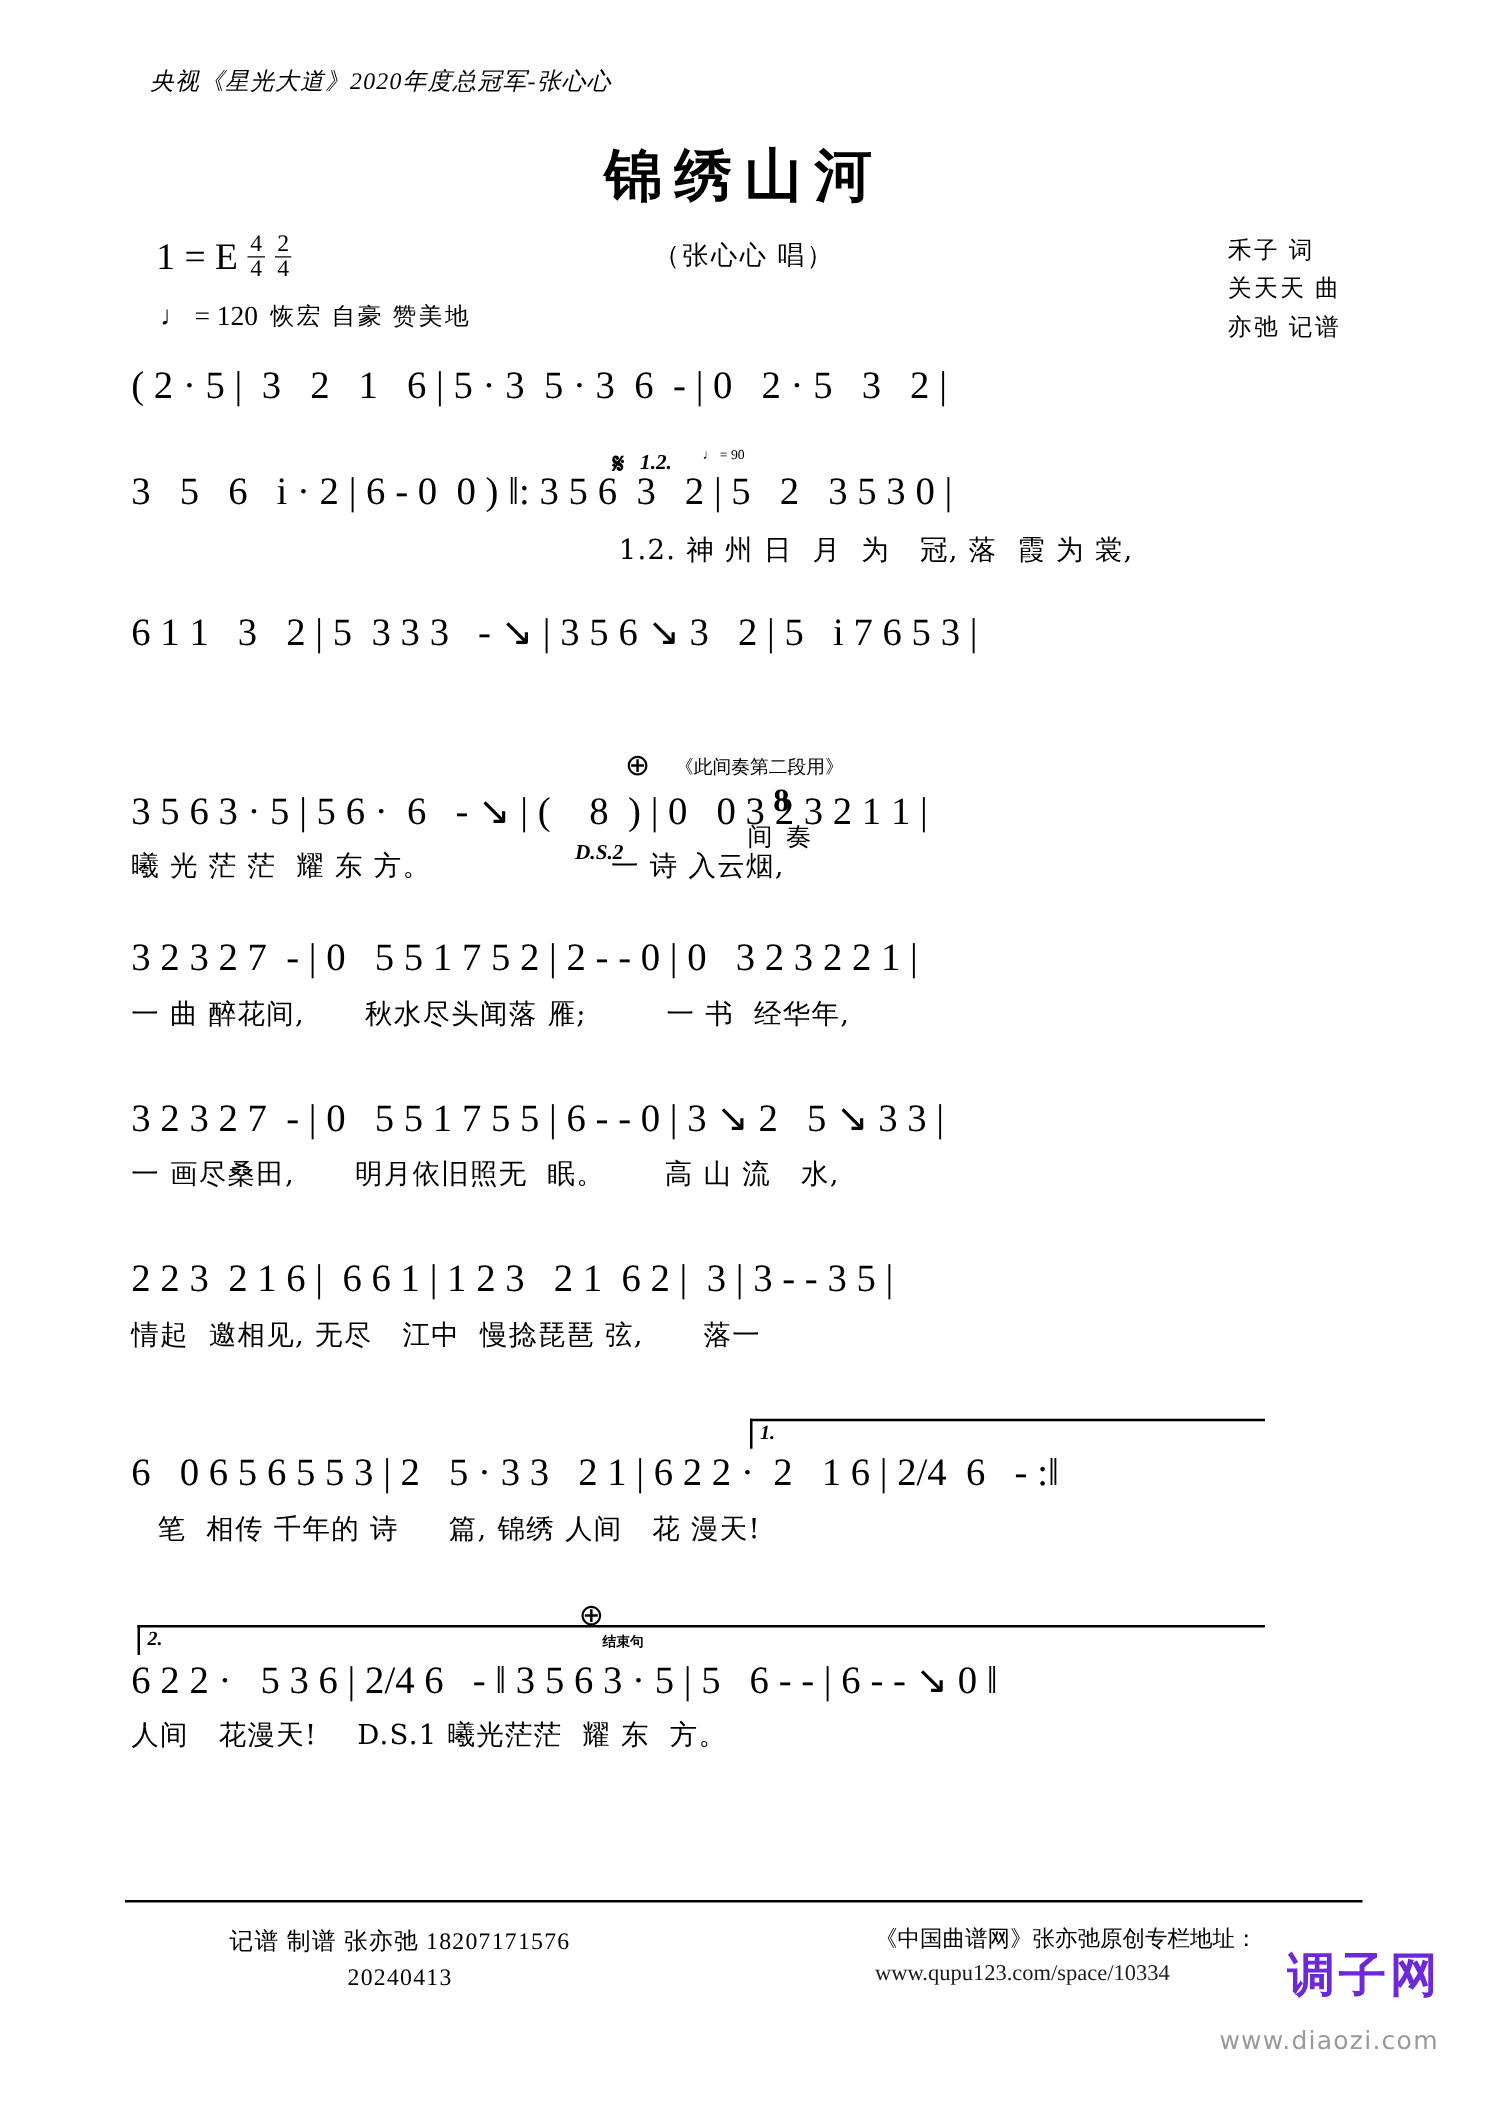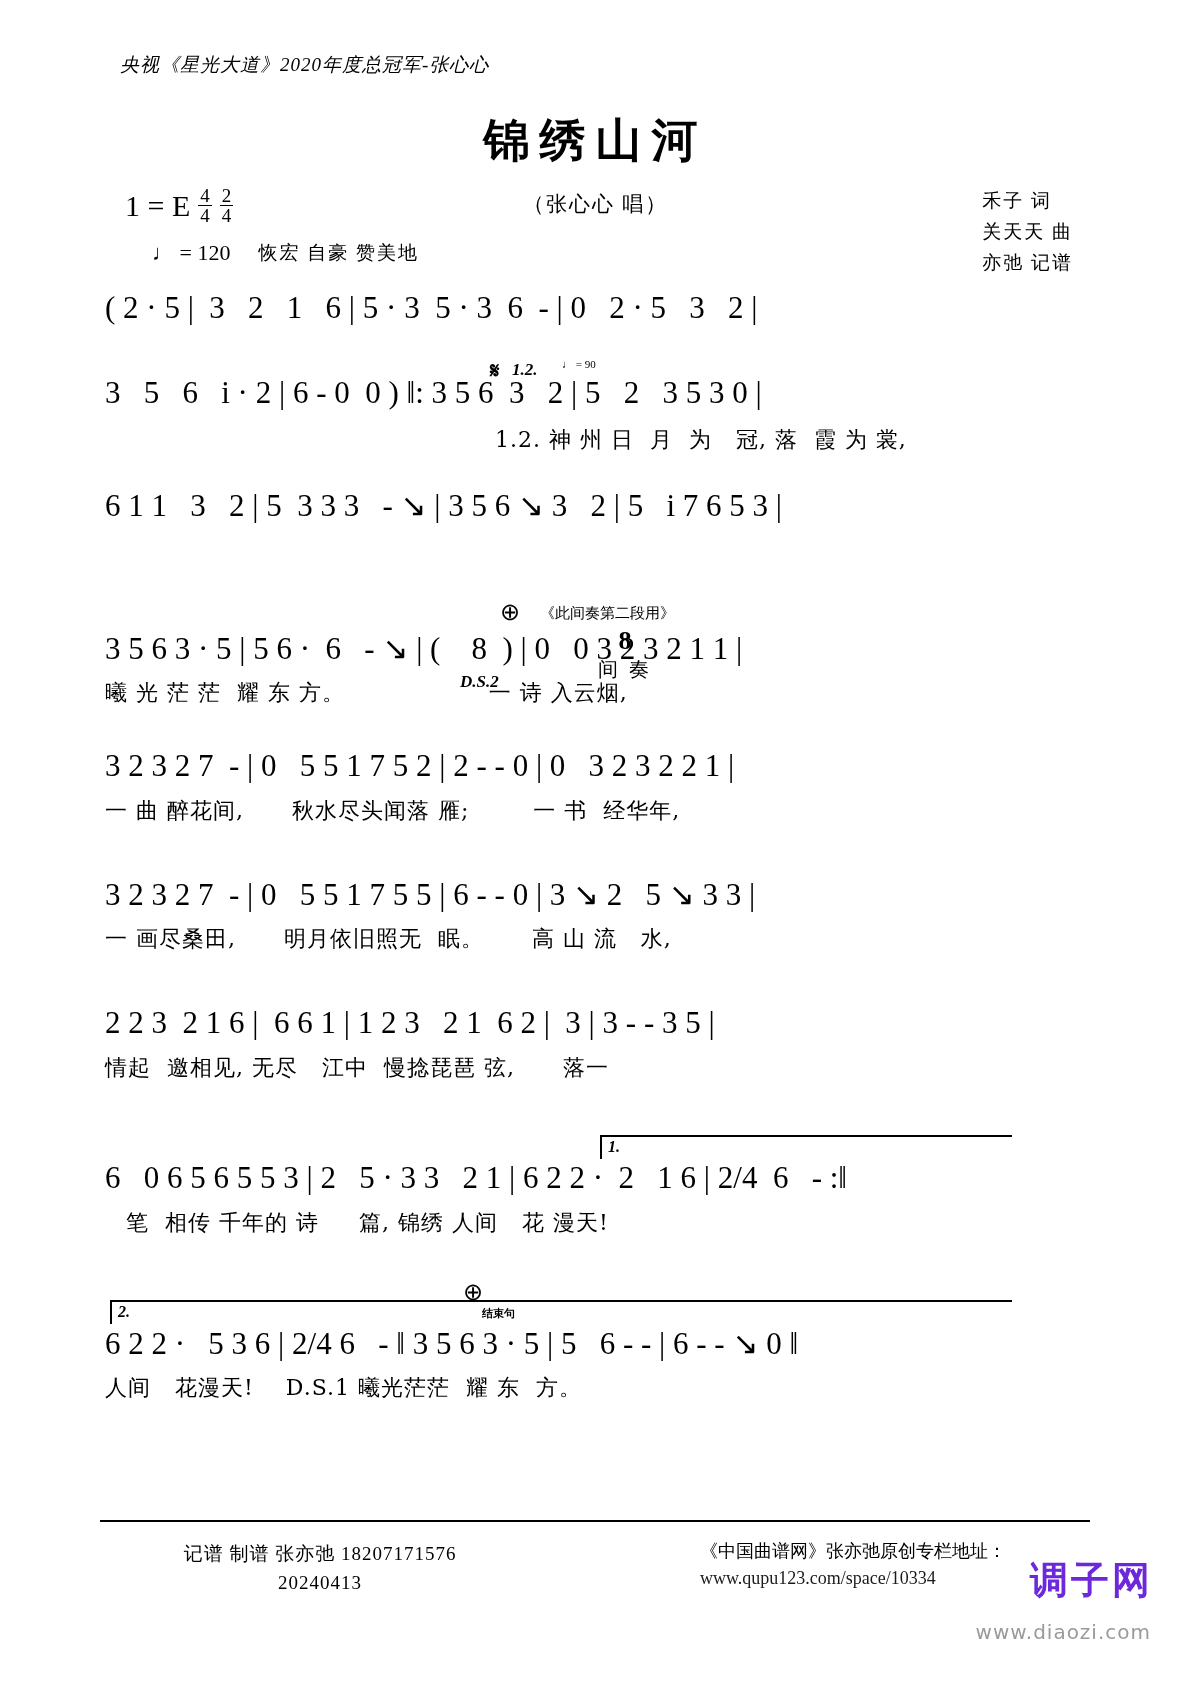"♩ = 120" .tempo { gap: 28px -> 10px; margin-left: 24px -> none }
